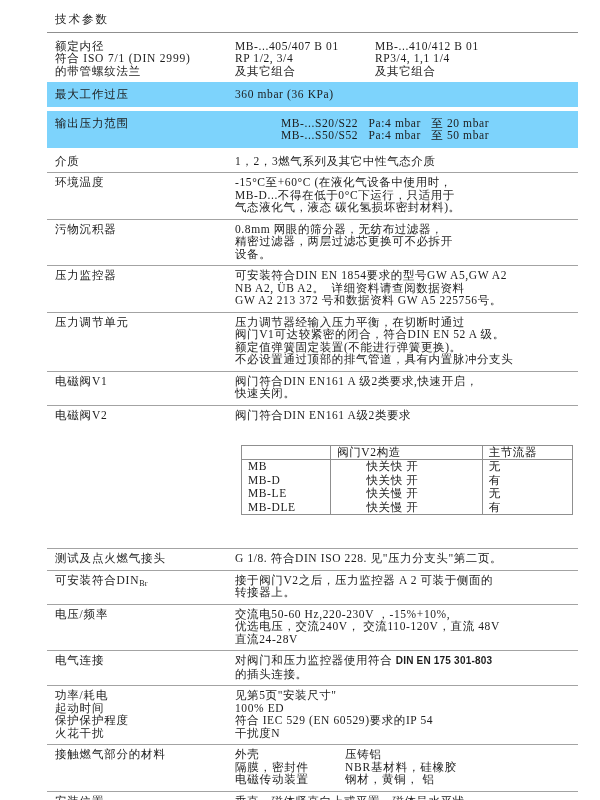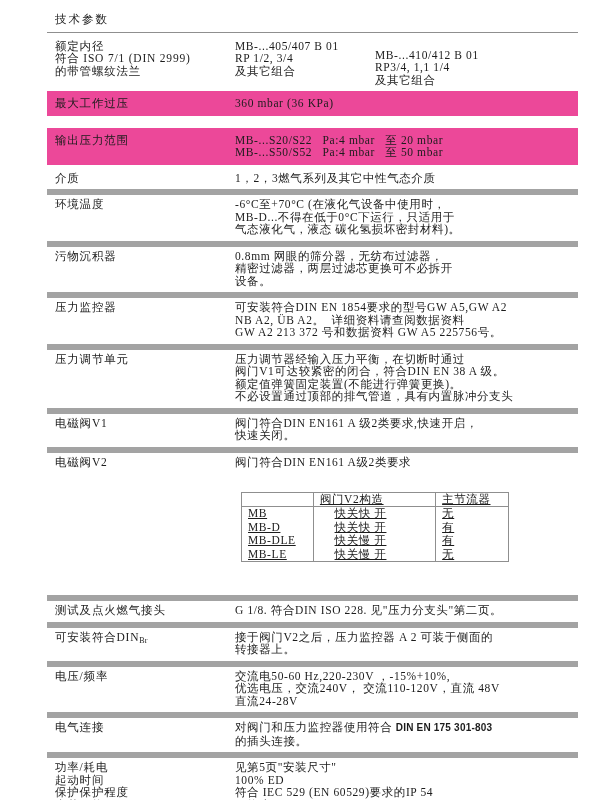"MB-...410/412 B 01" .vcols .vcol2 { margin-top: 9px -> none }
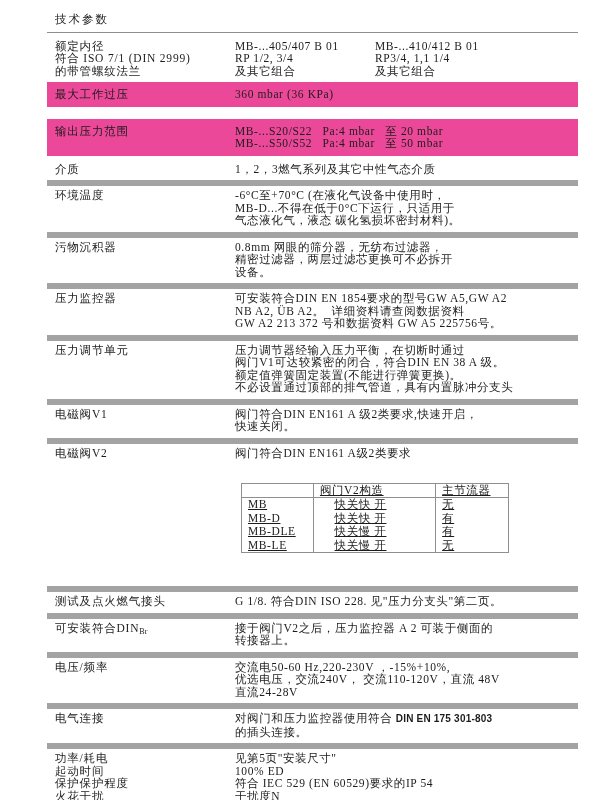"最大工作过压" .gray { background: #ec4899 -> #7dd3fc }
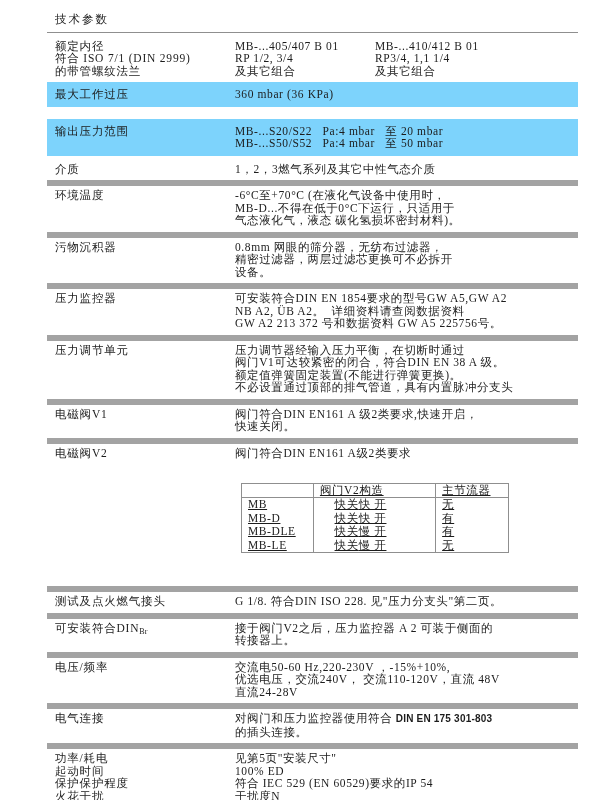"输出压力范围" .gray + .gray { gap: none -> 46px; margin-top: 12px -> 4px }
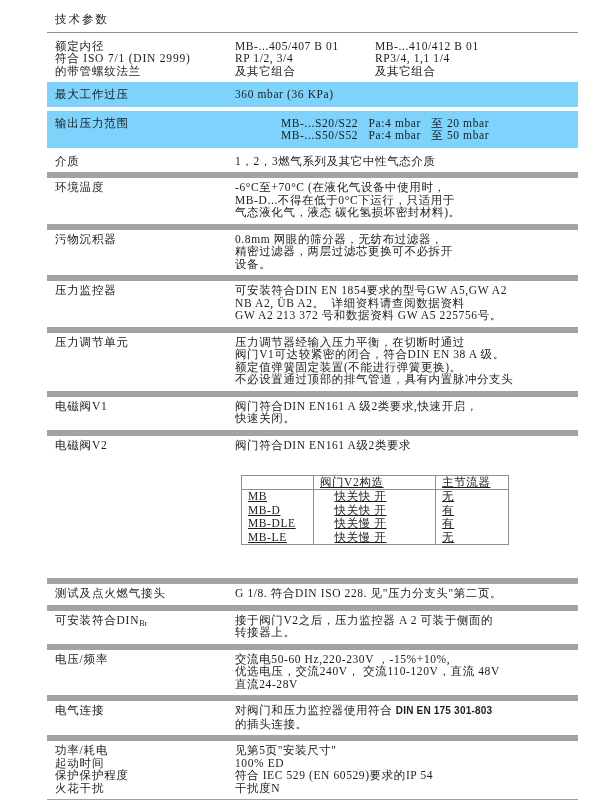"介质" .row { border-bottom: 6px solid #a3a3a3 -> 1px solid #a3a3a3 }
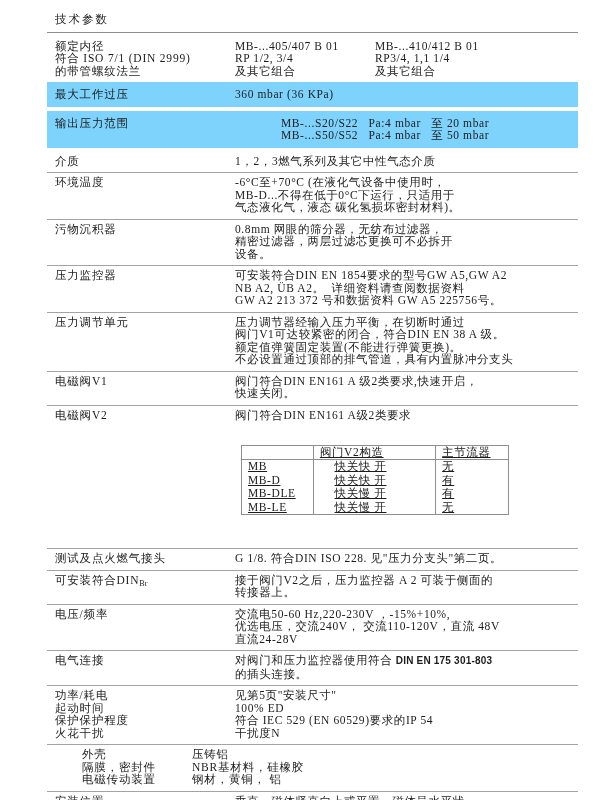"-6°C至+70°C (在液化气设备中使用时，" div.val { text: -6°C至+70 -> -15°C至+60 }
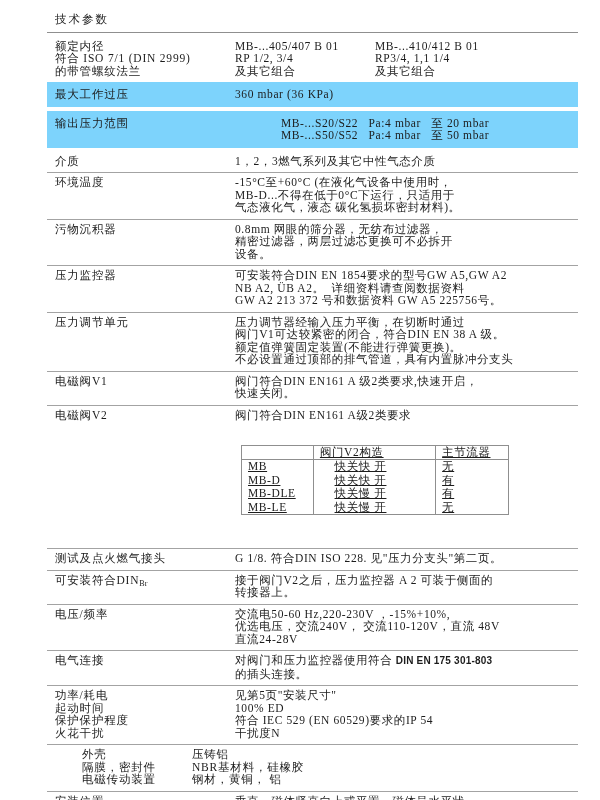"压力调节器经输入压力平衡，在切断时通过" div.val { text: 38 -> 52 }
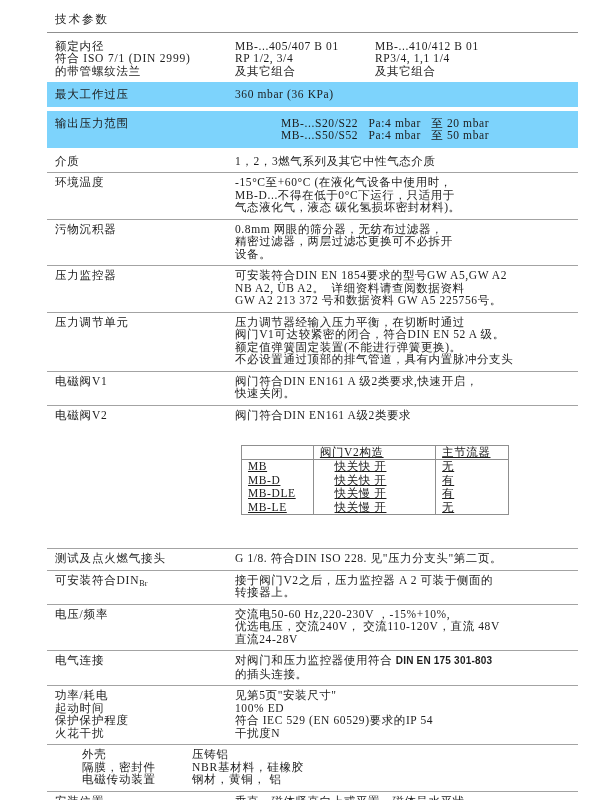"阀门V2构造" .v2table { text-decoration: underline -> none; width: 268px -> 332px }
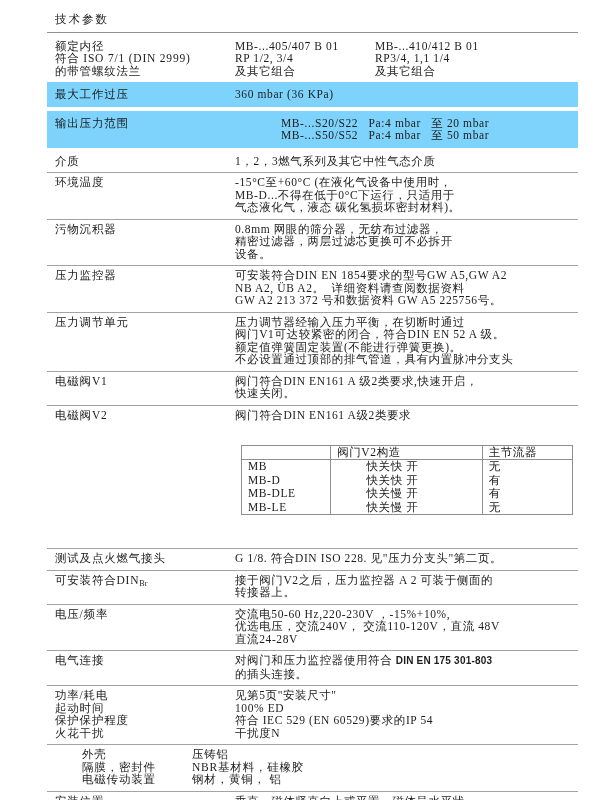"MB-DLE" tr { order: before "MB-LE" -> after "MB-LE" }
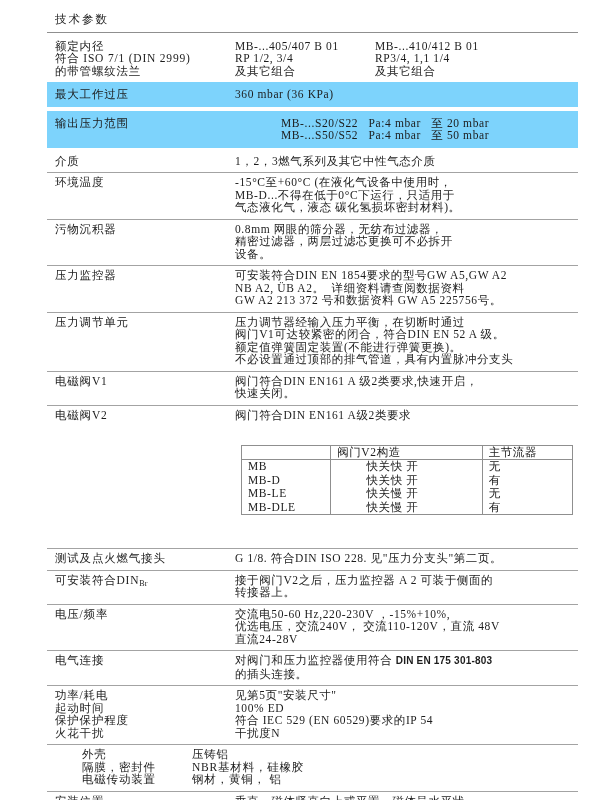"接触燃气部分的材料" div.lbl { html: none -> <div>接触燃气部分的材料</div> }
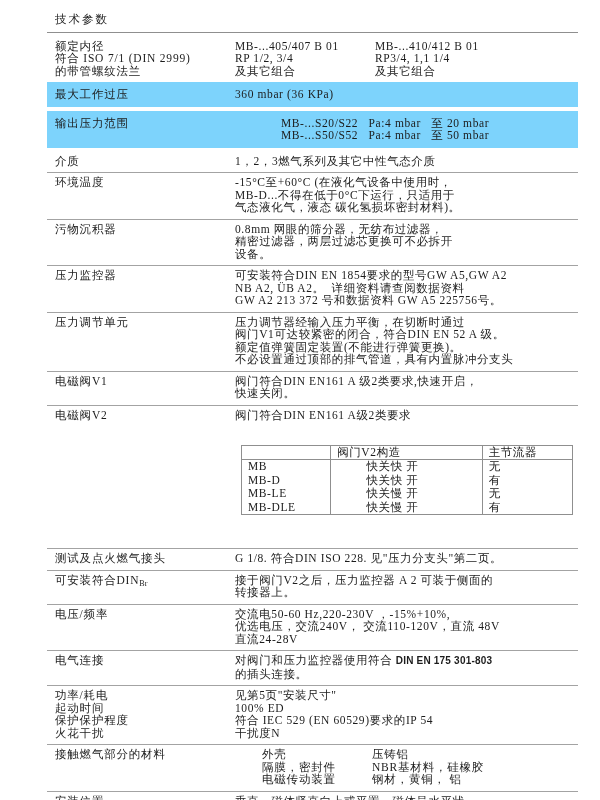"外壳" .mats { margin-left: 27px -> none }
